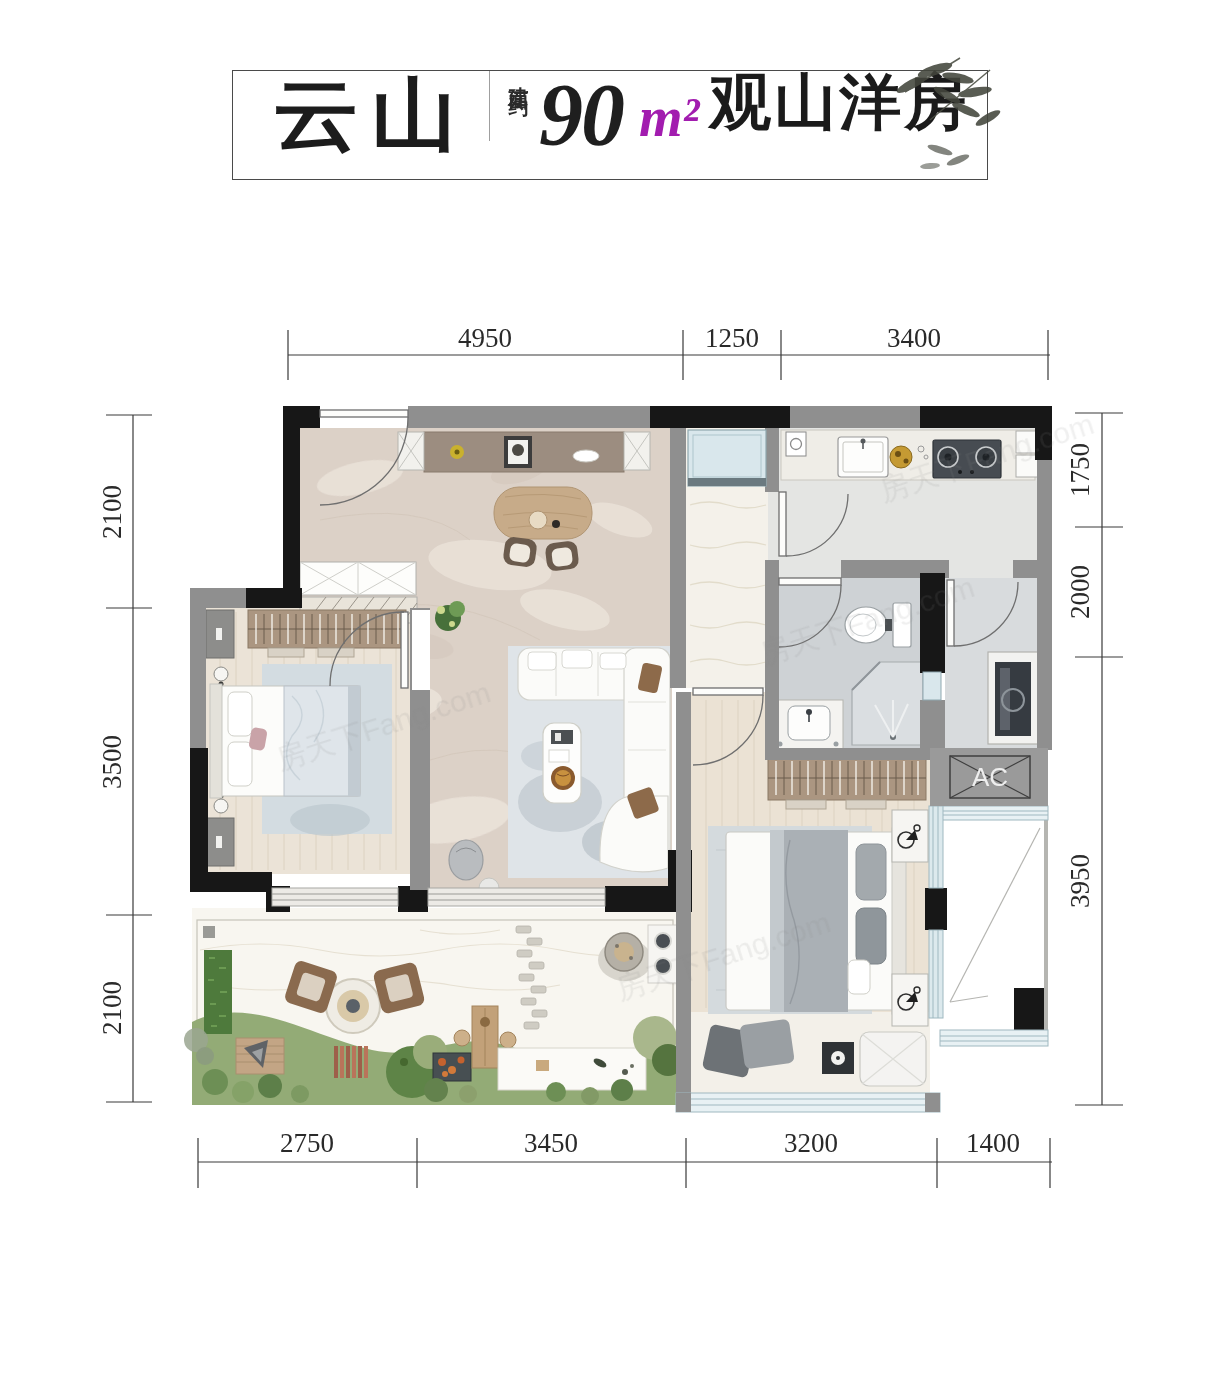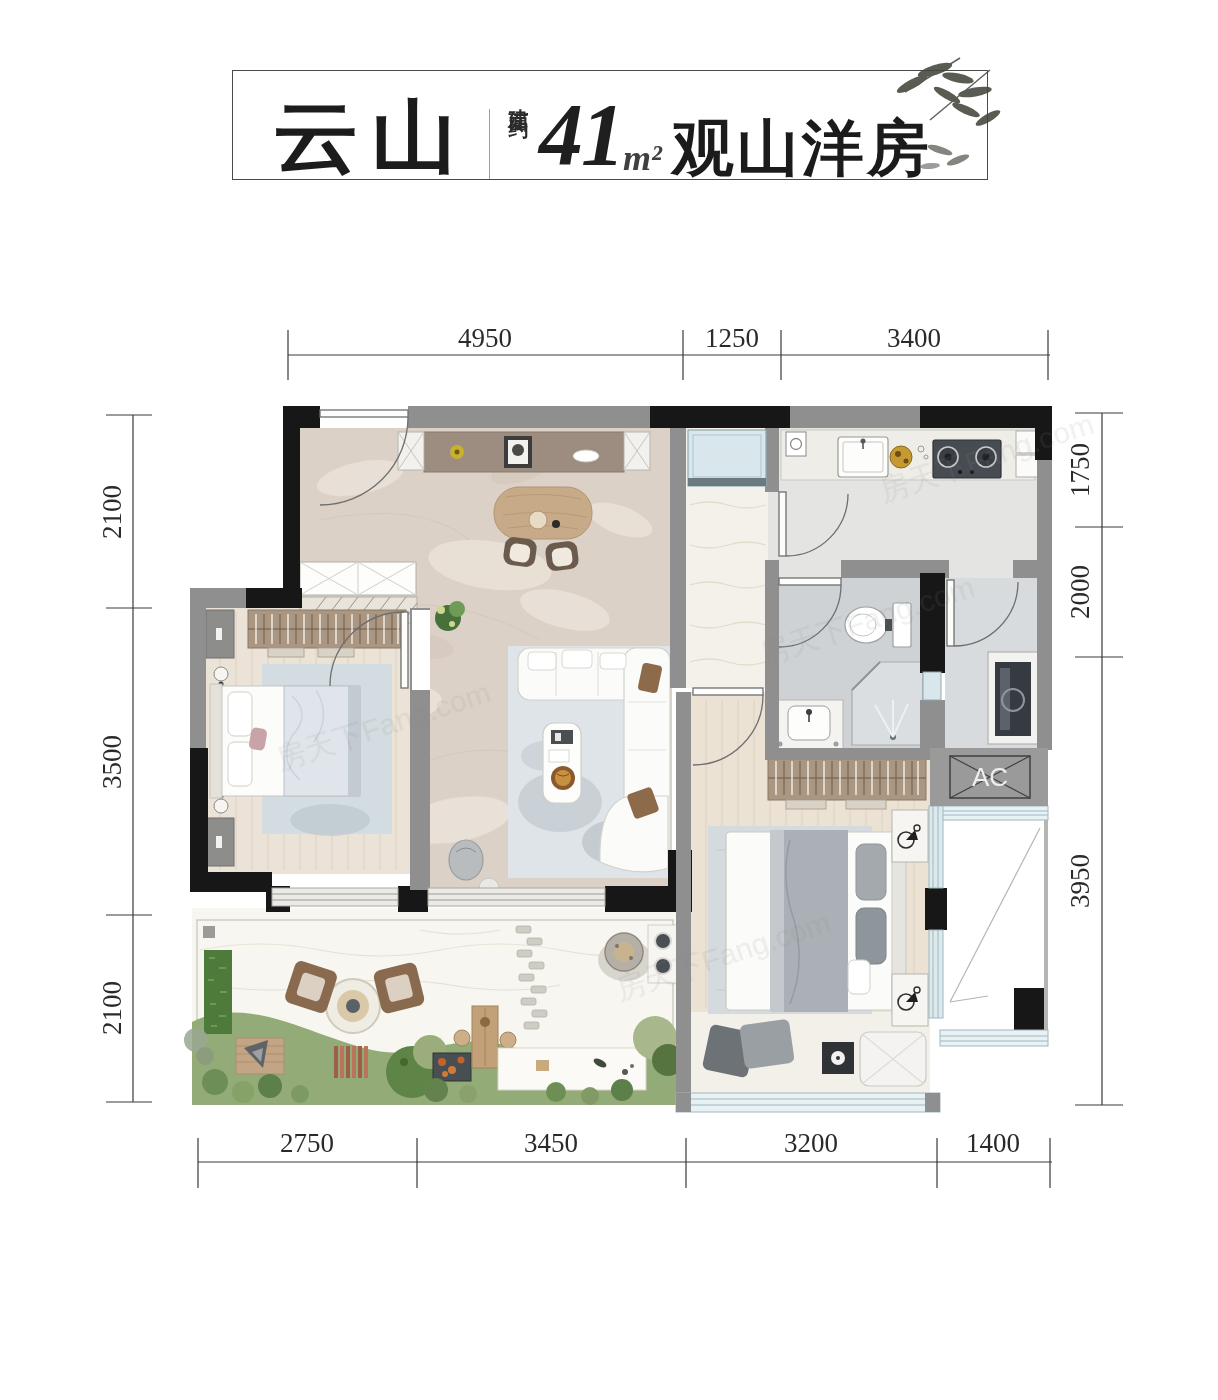"云山" .hdr-box { align-items: flex-end -> flex-start }
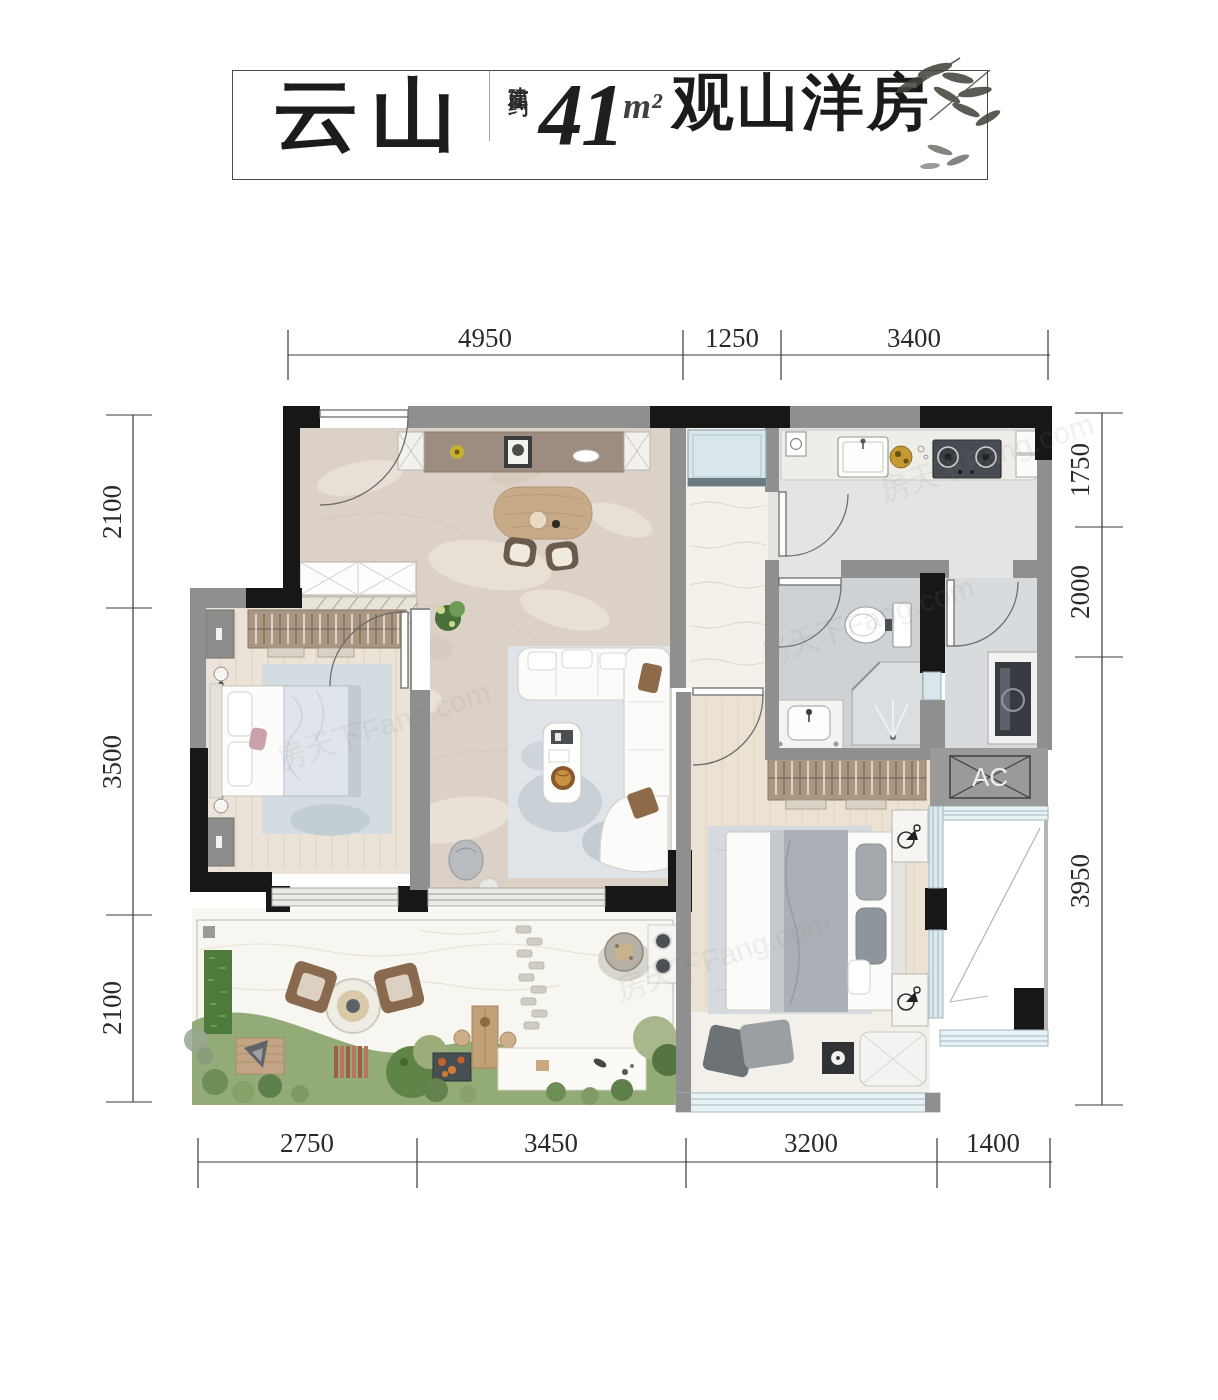"41" div.area-num { text: 41 -> 90 }
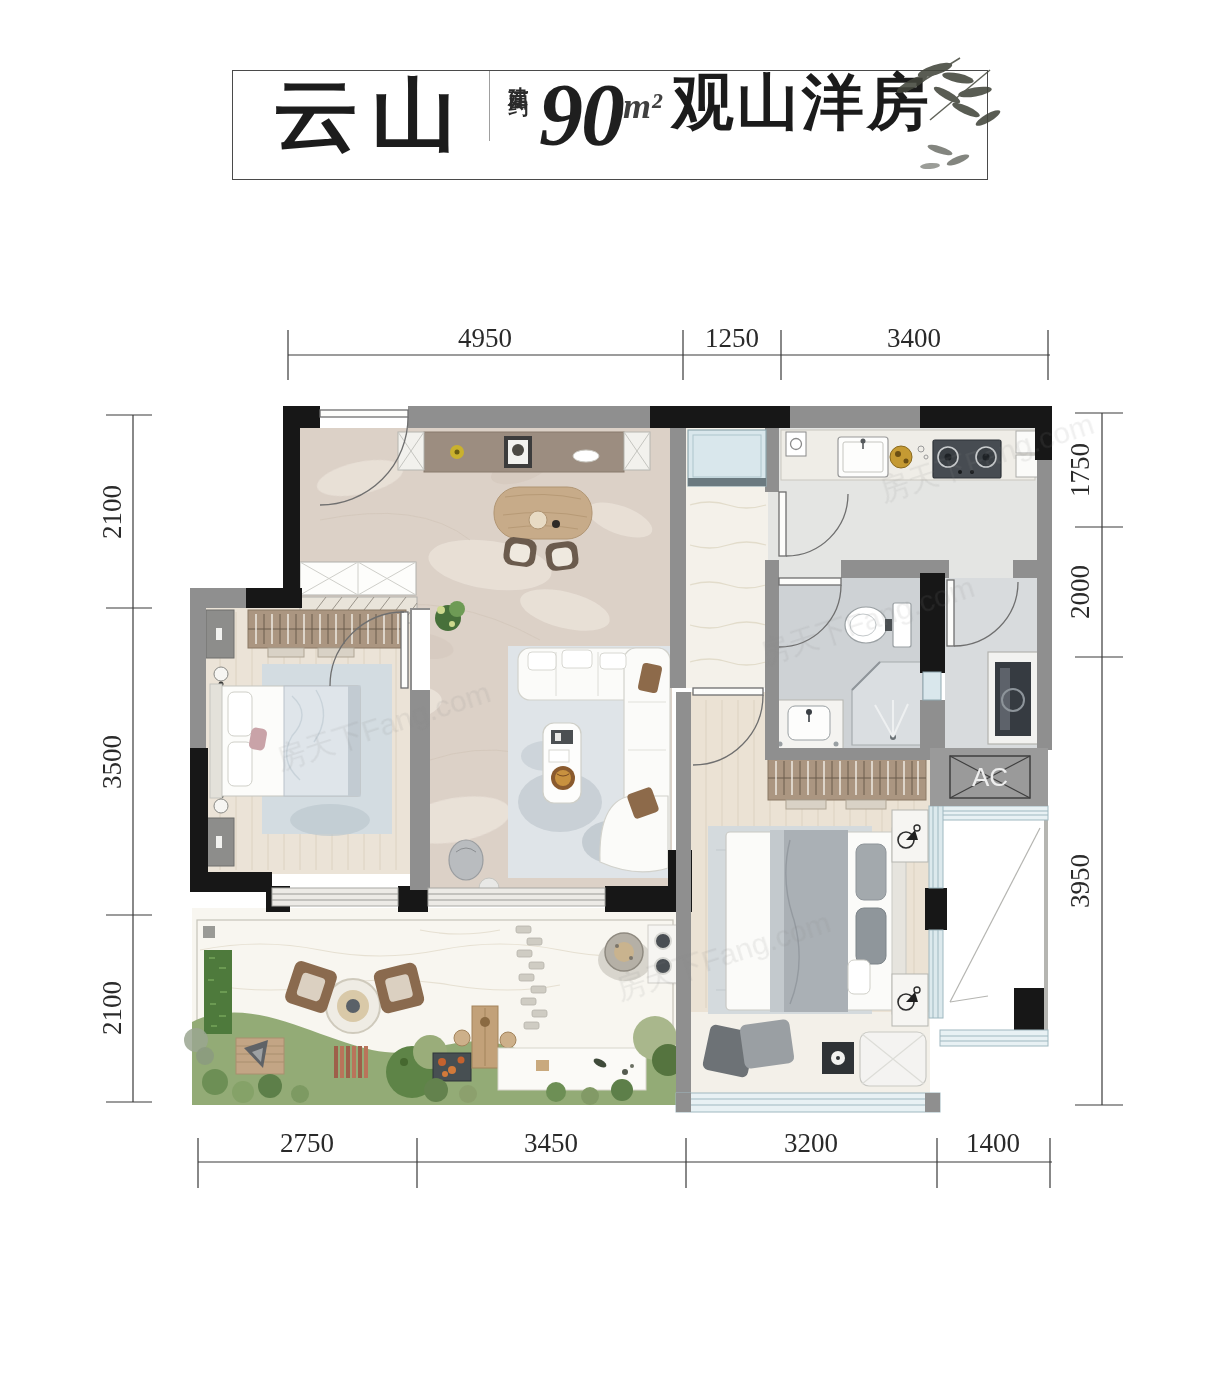"m²" .area-unit { color: #404040 -> #a21caf; font-size: 36px -> 56px; margin: 14px 10px 0 0 -> 14px 10px 0 16px }
